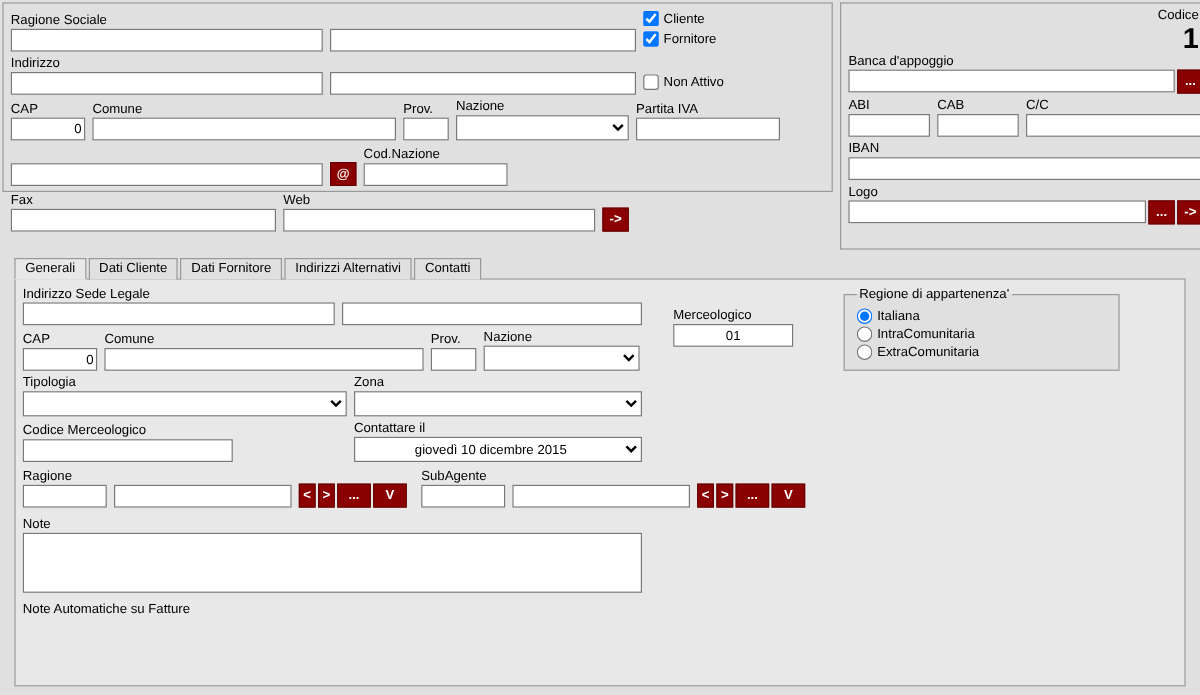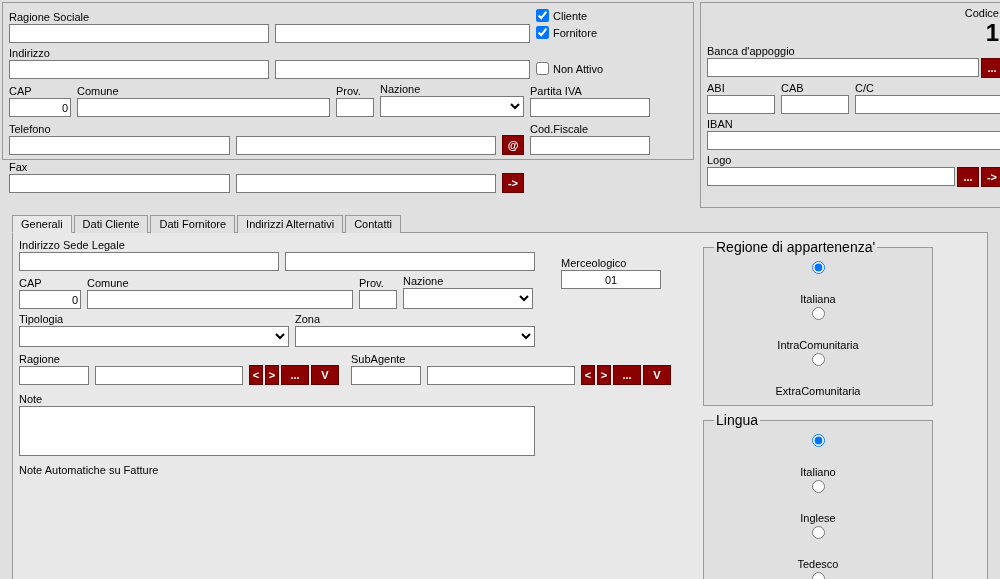"Telefono" div.col { html: <div> <label>Telefono</label> <input> </div> -> none }
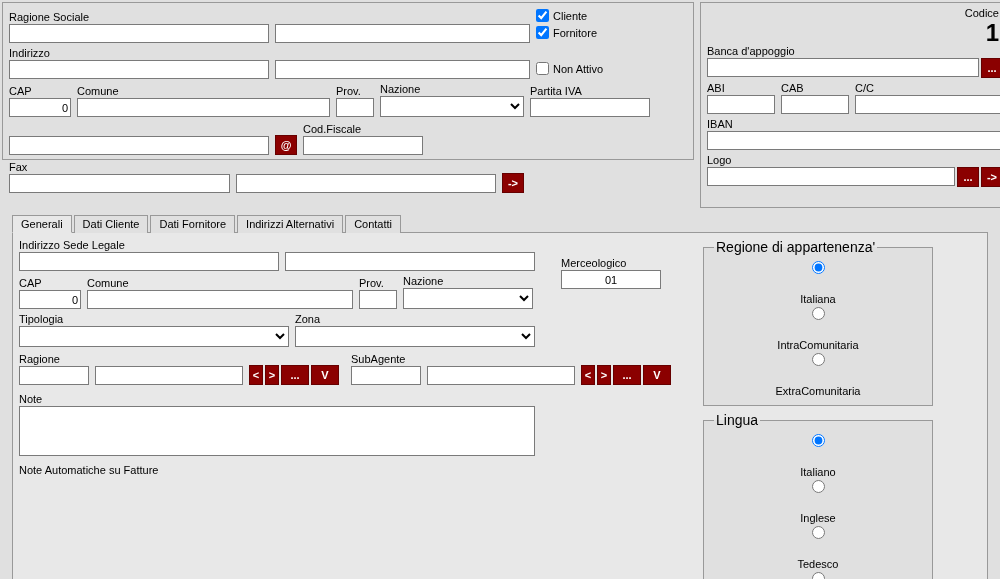"Cod.Fiscale" label.fld { text: Cod.Fiscale -> Cod.Nazione }
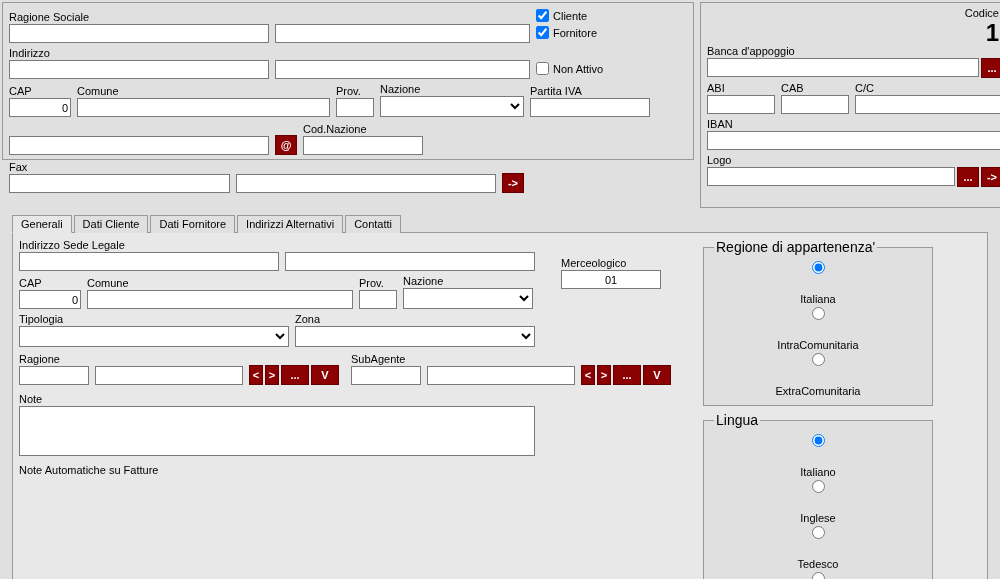"Web" label.fld { html: none -> <label>Web</label> }
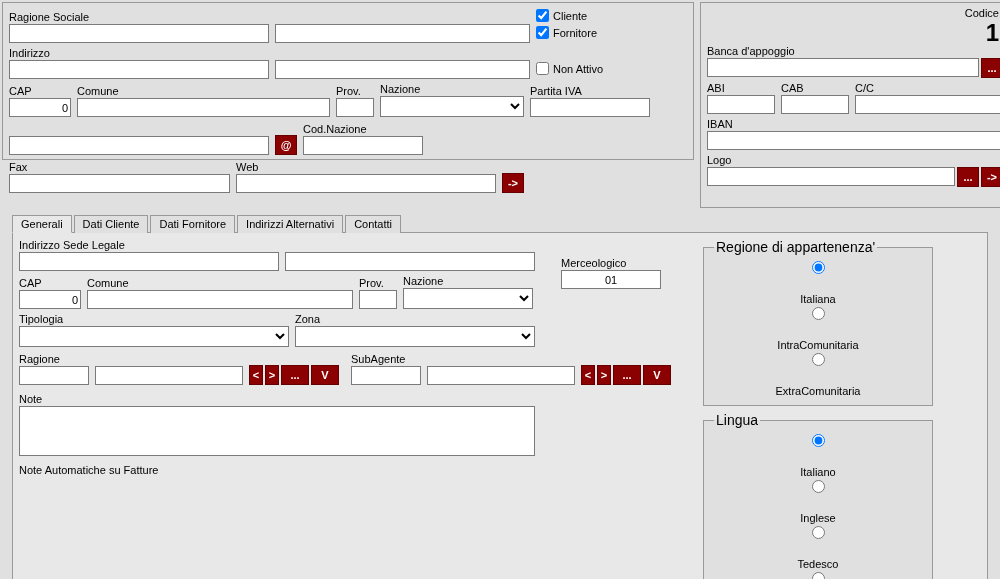"Regione di appartenenza'" legend { font-size: 14px -> 11px }
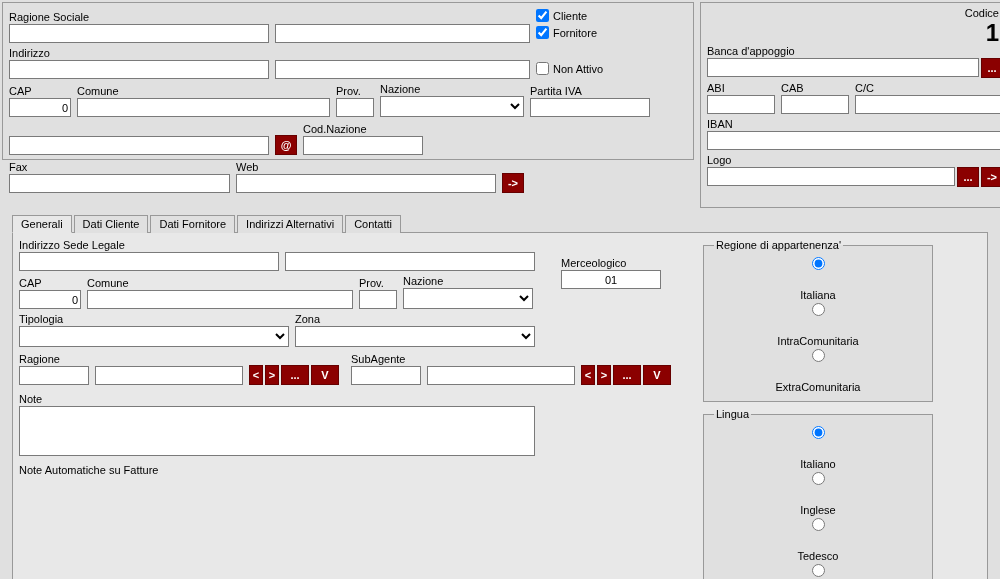"Italiana" .radio-row { flex-direction: column -> none; gap: 19px -> 4px }
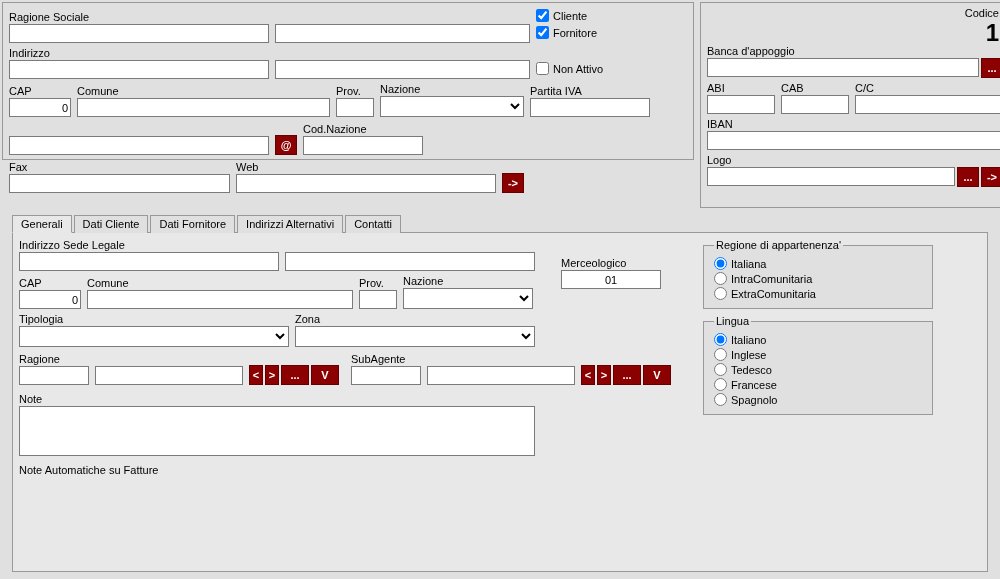"Lingua" fieldset.inner { html: <fieldset> <legend>Lingua</legend> <div> <input> <span>Italiano</span> </div> <div> <input> <span>Inglese</span> </div> <div> <input> <span>Tedesco</span> </div> <div> <input> <span>Francese</span> </div> <div> <input> <span>Spagnolo</span> </div> </fieldset> -> none }
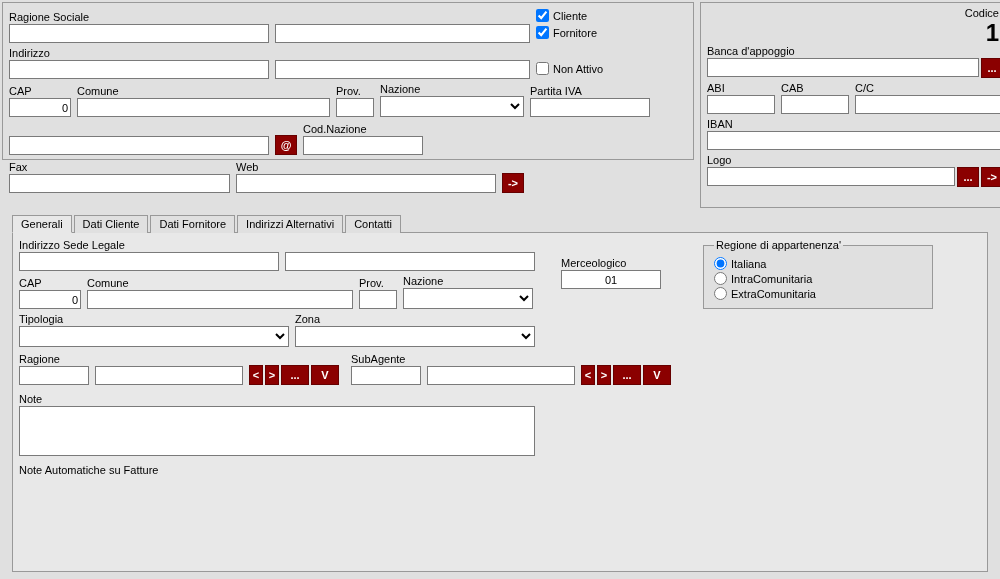"Codice Merceologico" div.row { html: none -> <div> <div> <label>Codice Merceologico</label> <input> </div> <div></div> <div> <label>Contattare il</label> <select> <option>giovedì 10 dicembre 2015</option> </select> </div> </div> }
